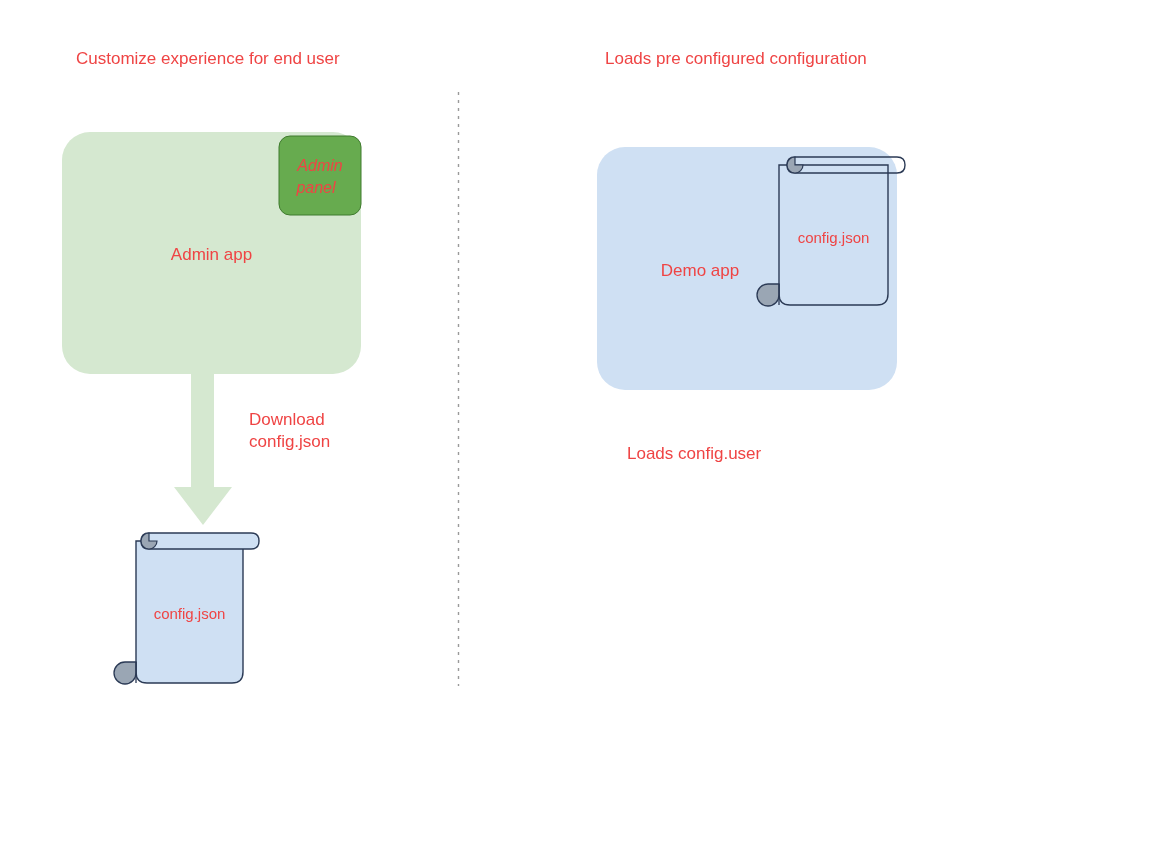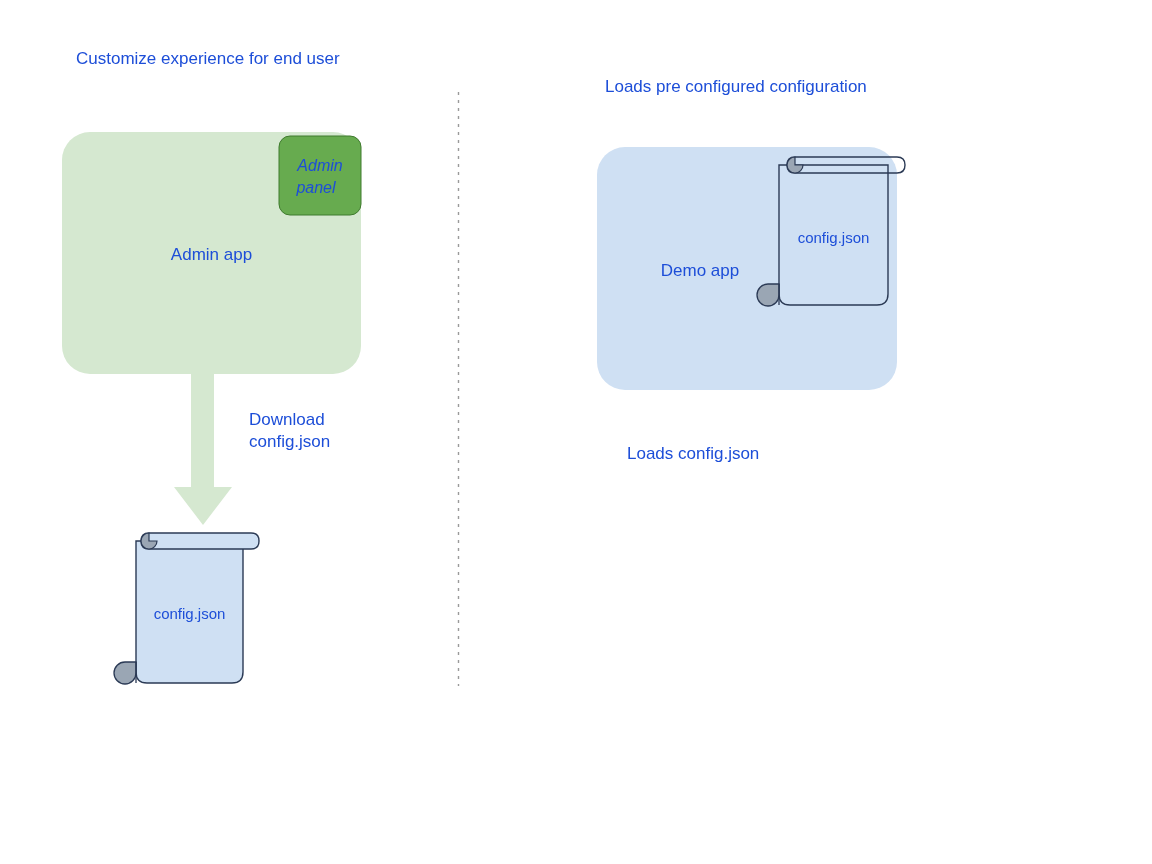"Customize experience for end user" .lbl { color: #1d4ed8 -> #ef4444 }
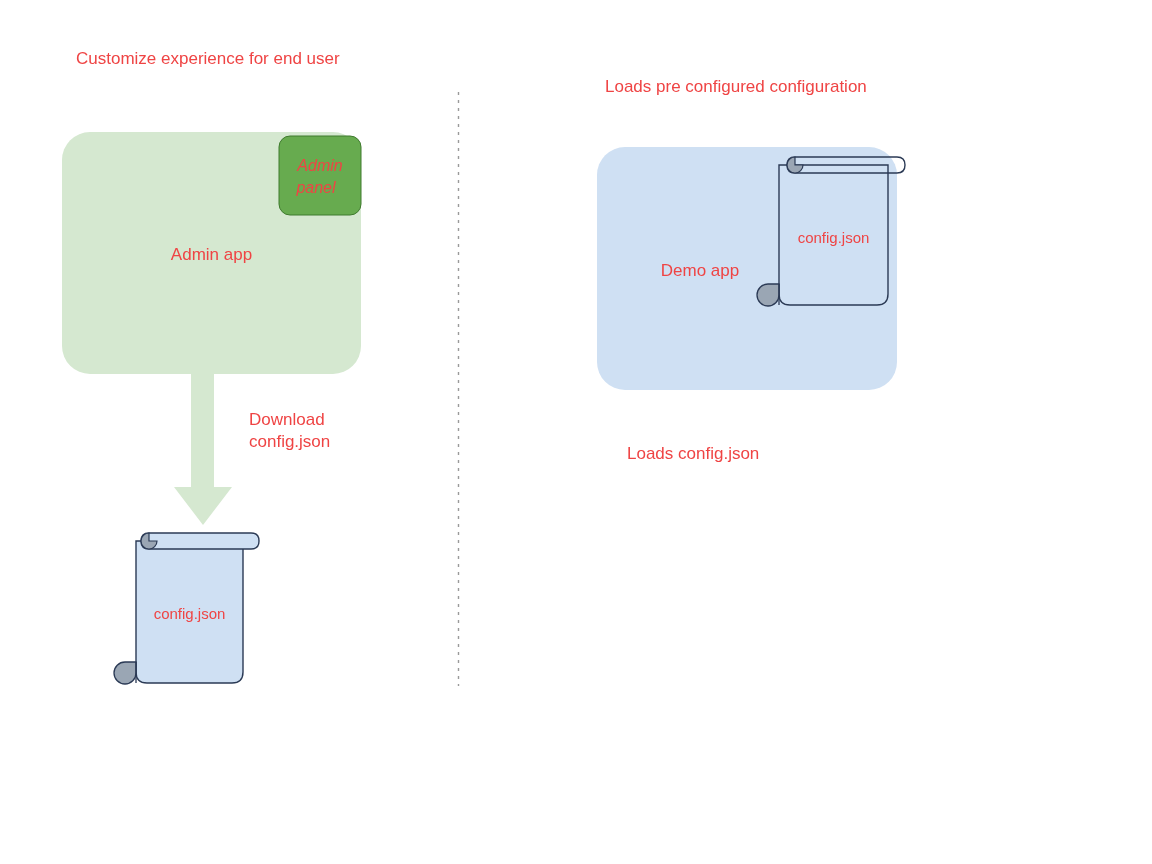"Loads pre configured configuration" div.lbl { margin-top: 28px -> none }
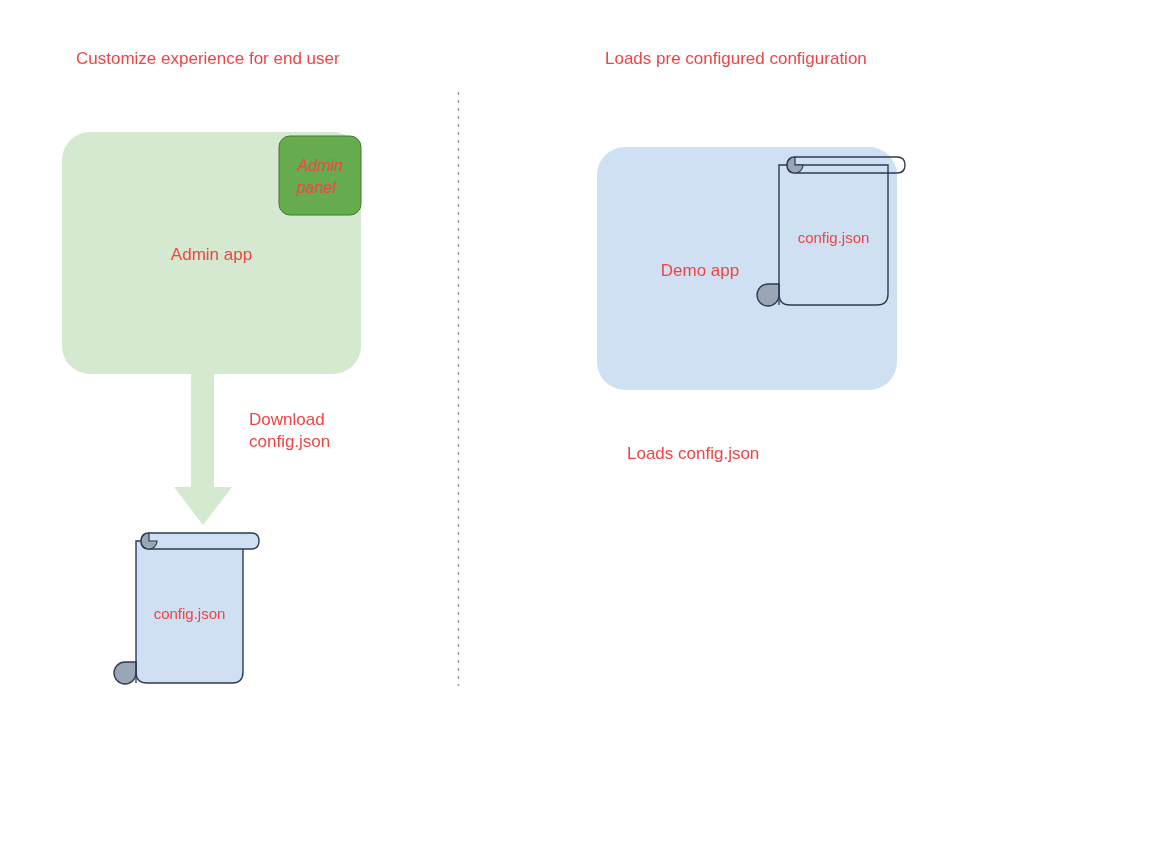"Loads config.json" div.lbl { text: config.json -> config.user }
